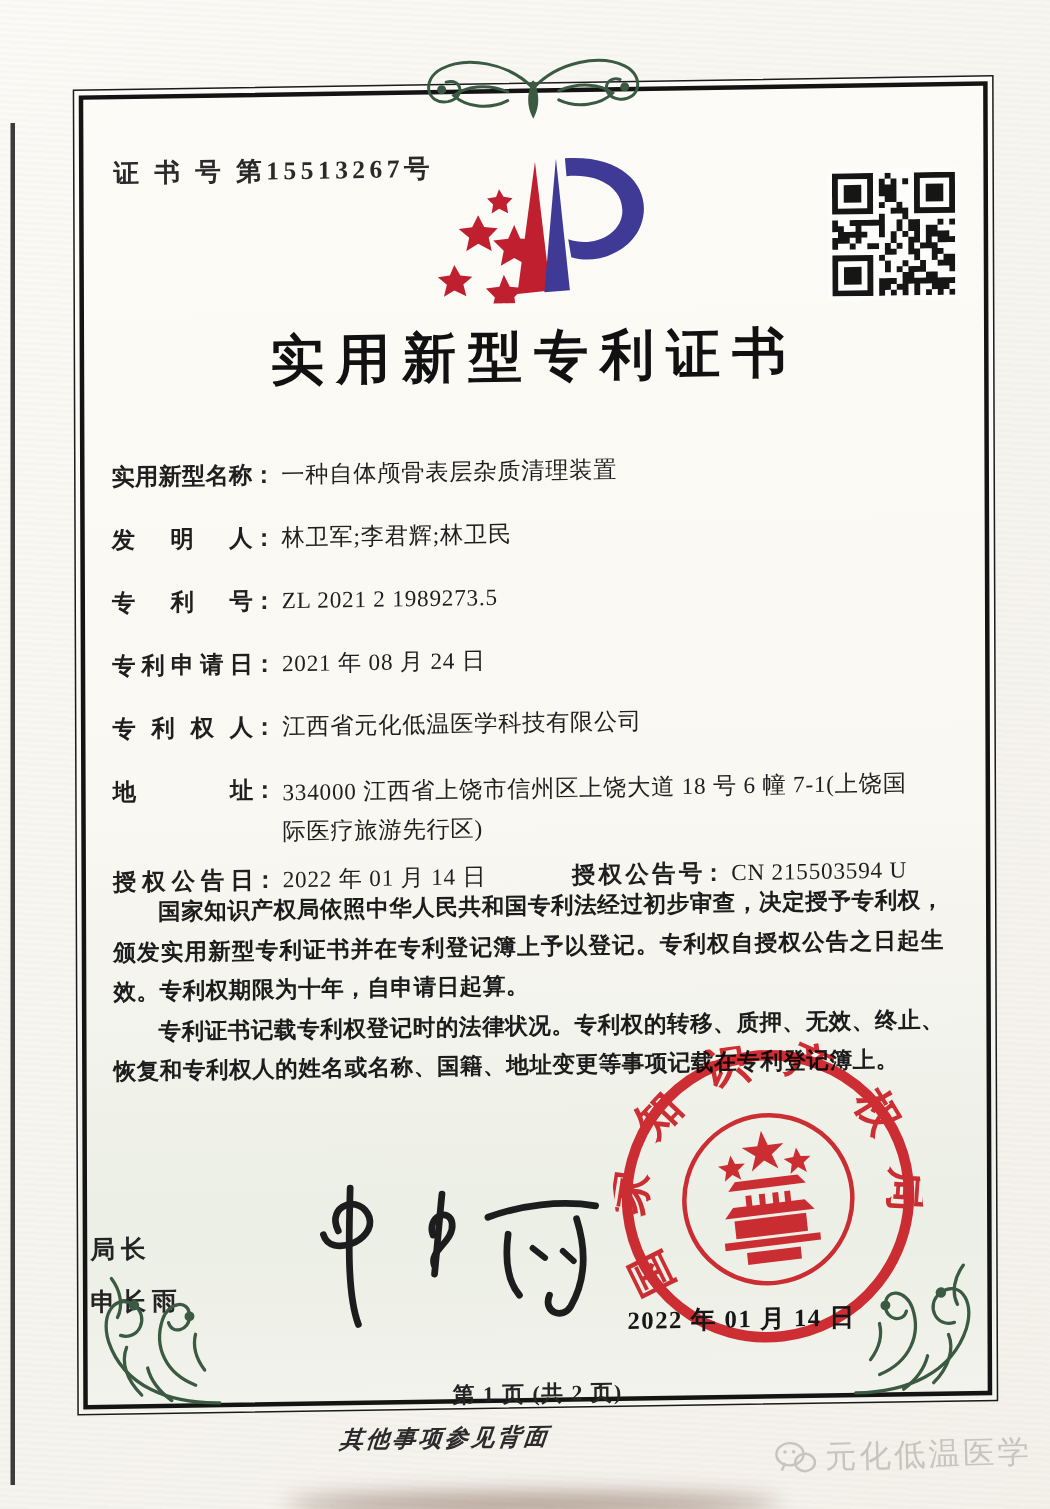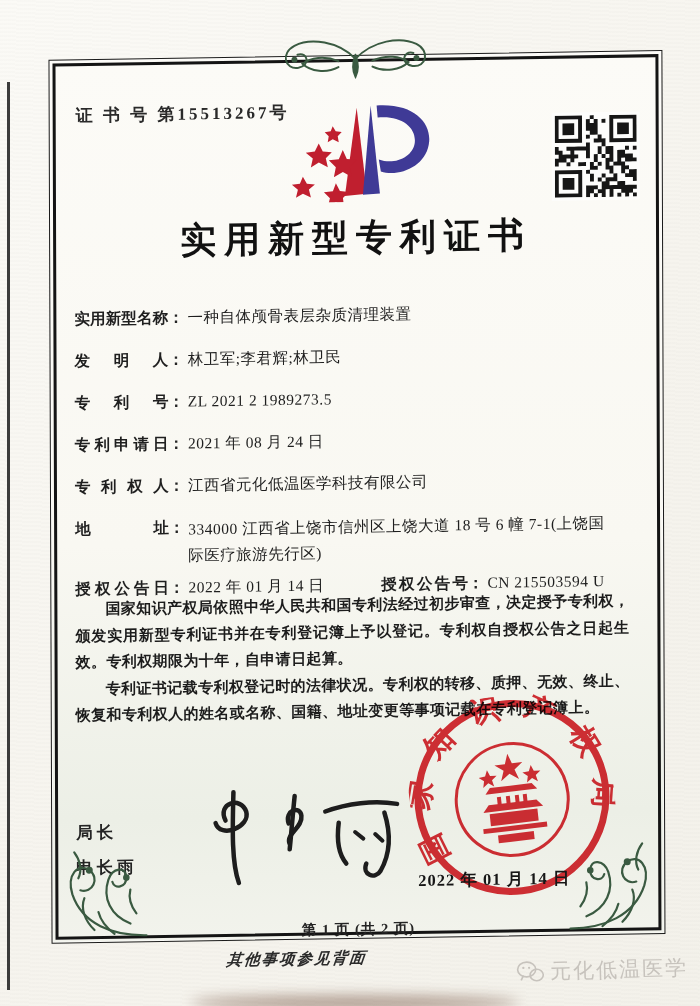"局长" .signer { left: 24px -> 8px }
